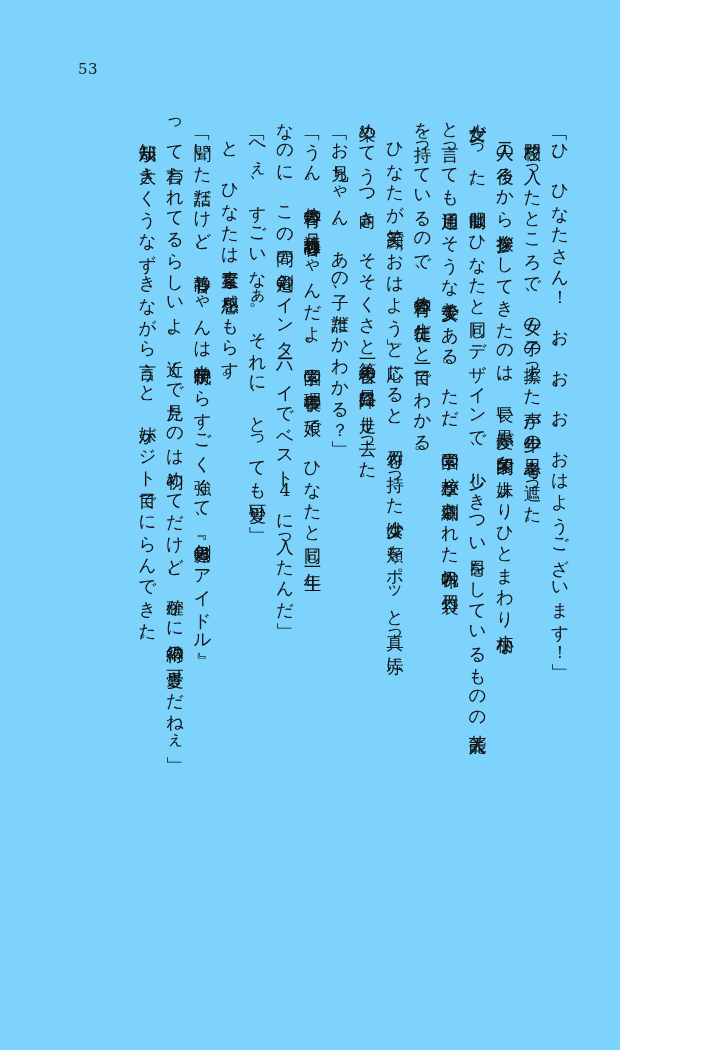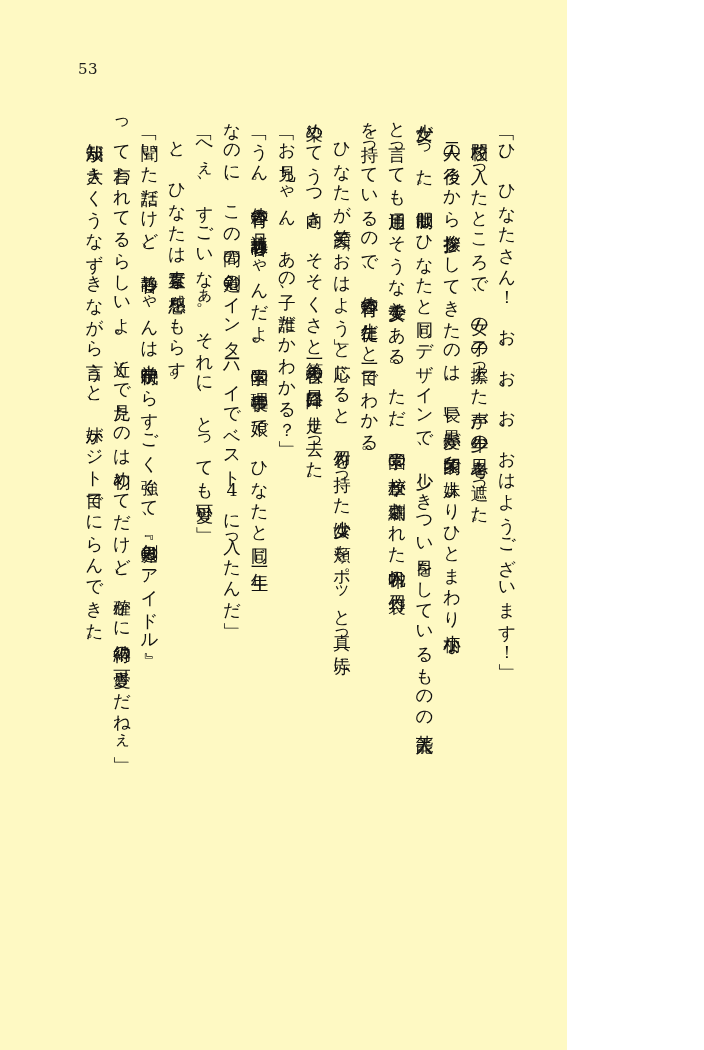"53" #page { background: #fef9c3 -> #7dd3fc; width: 567px -> 620px }
